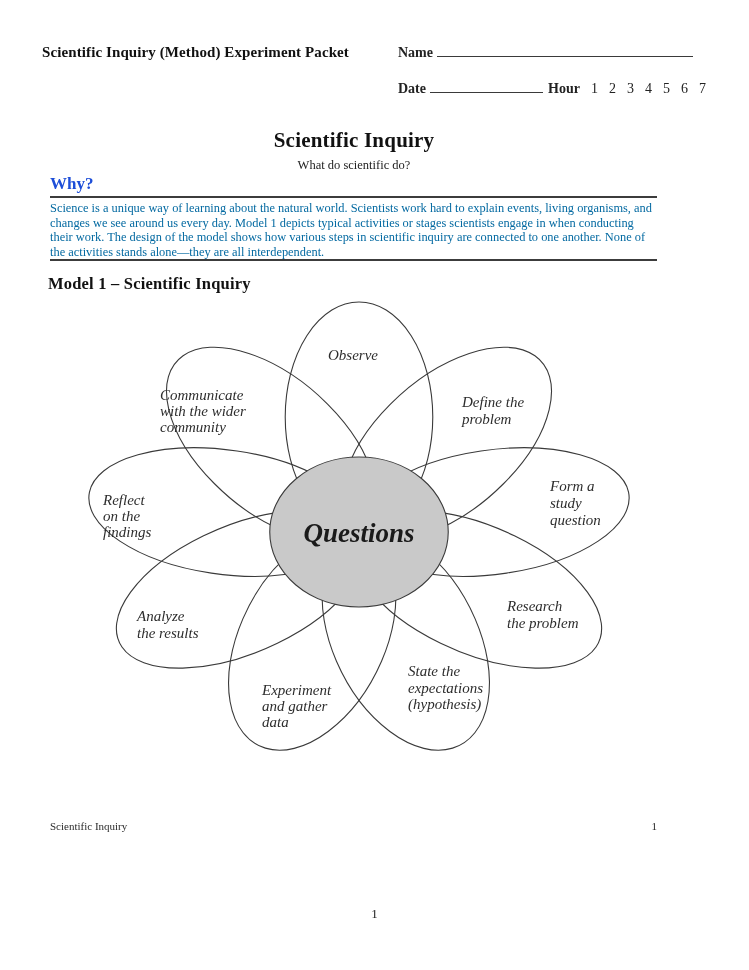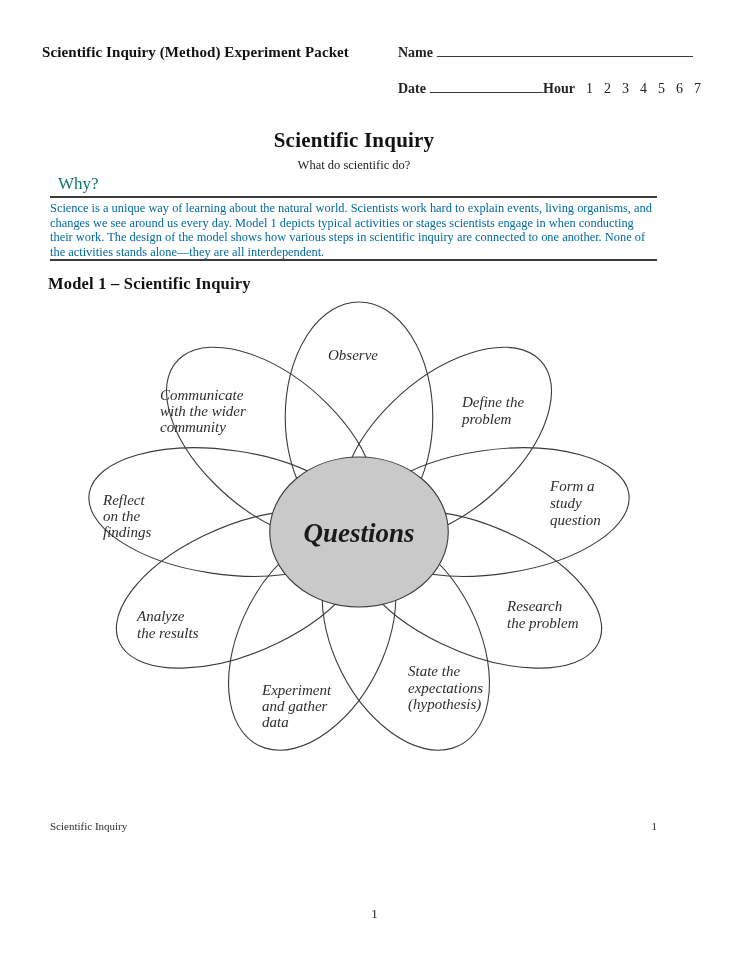"Hour" .hour-label { margin-left: none -> 5px }
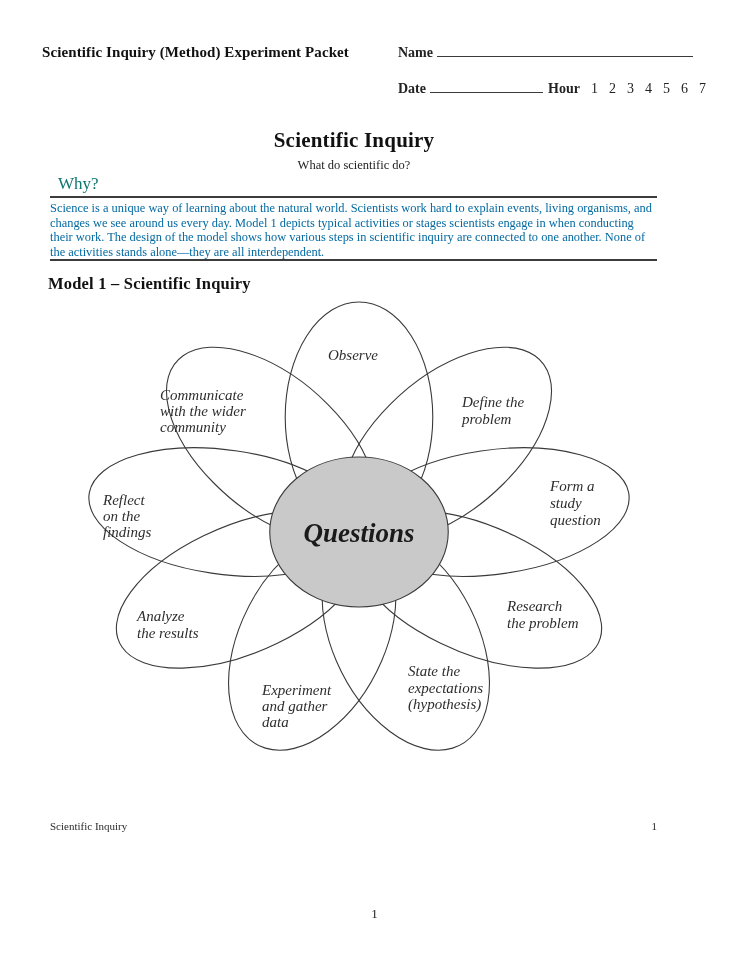"Why?" .why-heading { color: #0f766e -> #1d4ed8; font-weight: normal -> bold; margin-left: 8px -> none }
